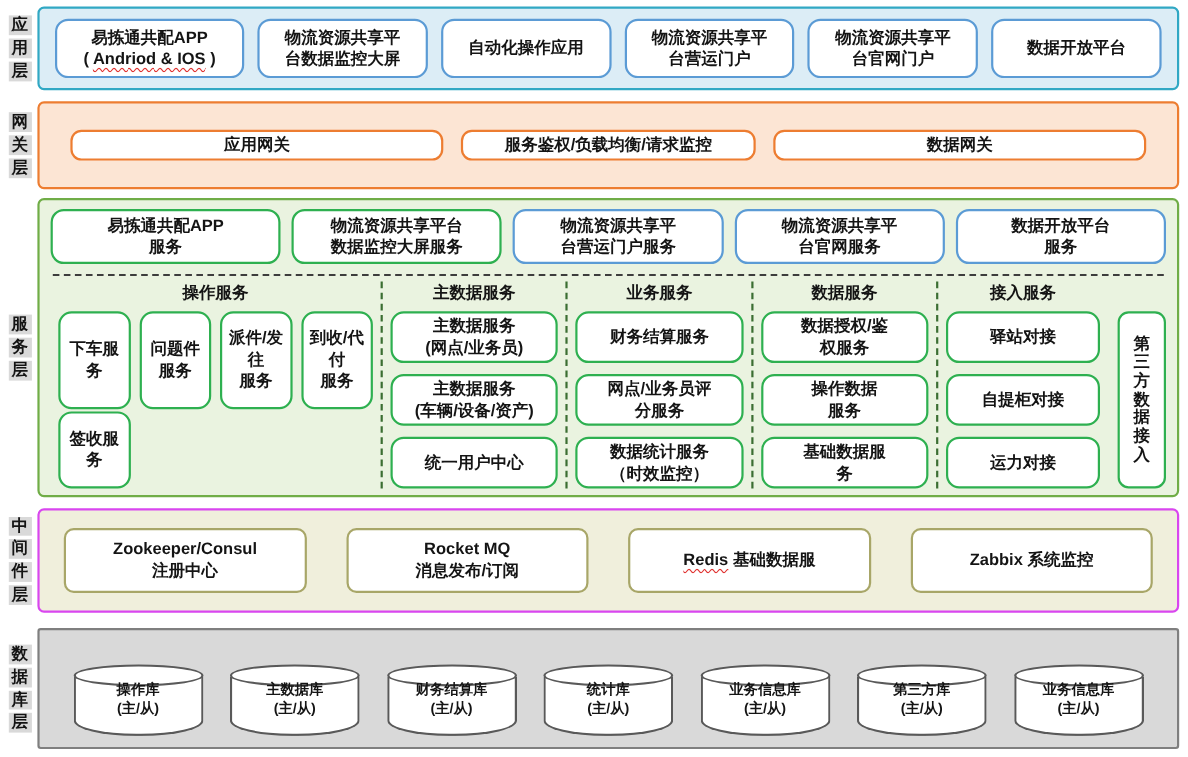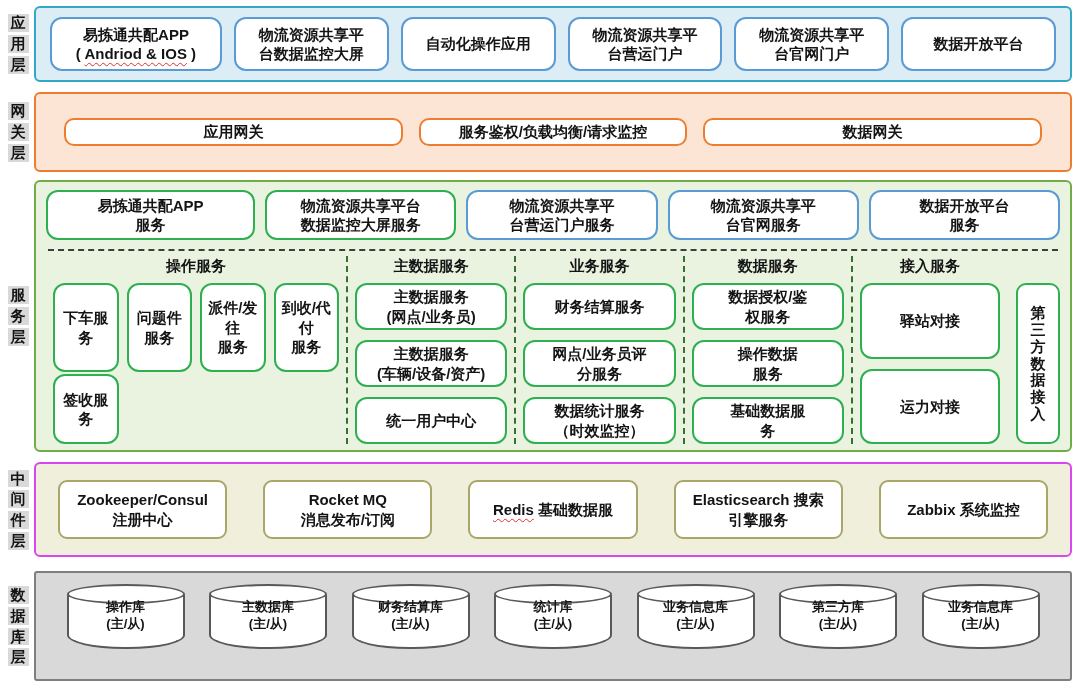"自提柜对接" div.bx { html: none -> <div>自提柜对接</div> }
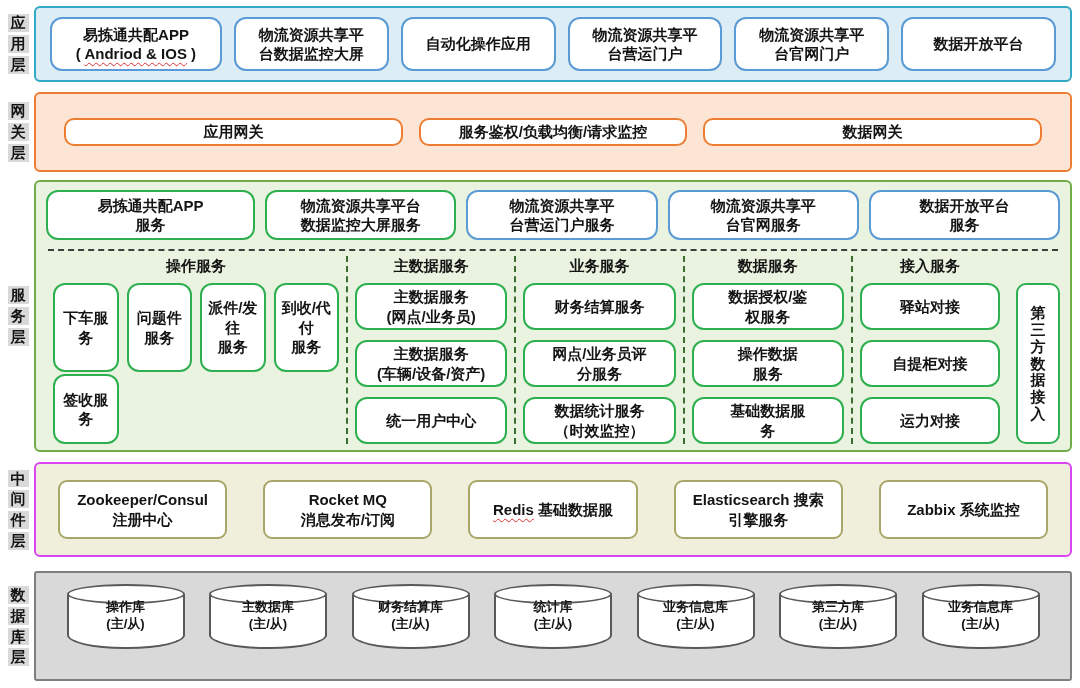"Elasticsearch 搜索" div.bx { html: <div>Elasticsearch 搜索 引擎服务</div> -> none }
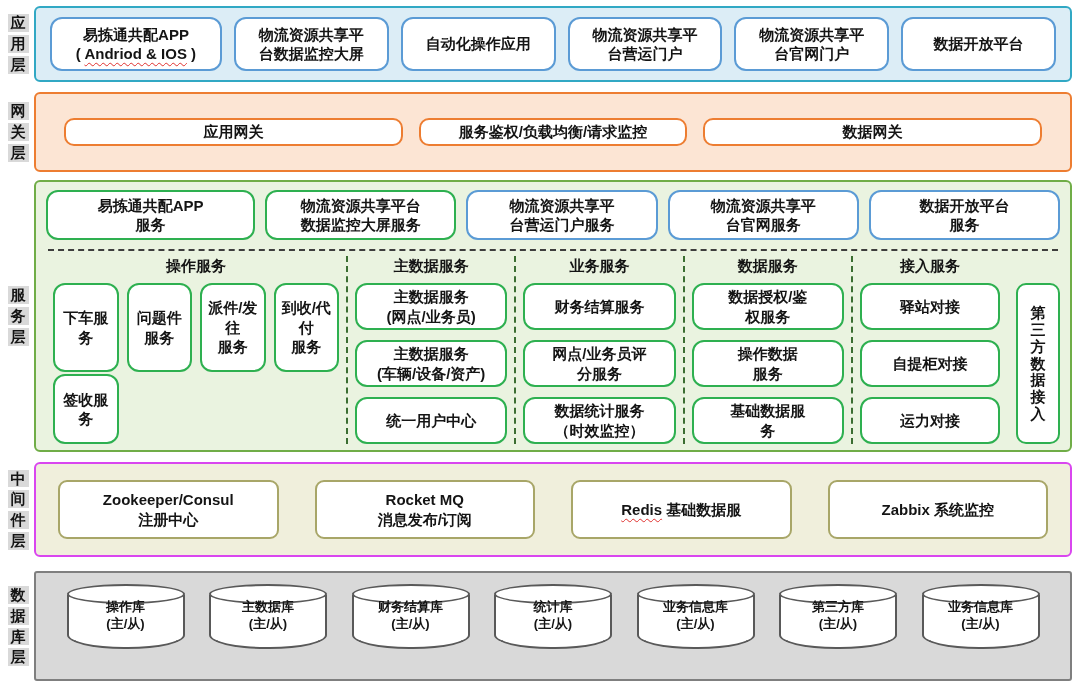"操作库" .db-layer { align-items: flex-start -> flex-end }
